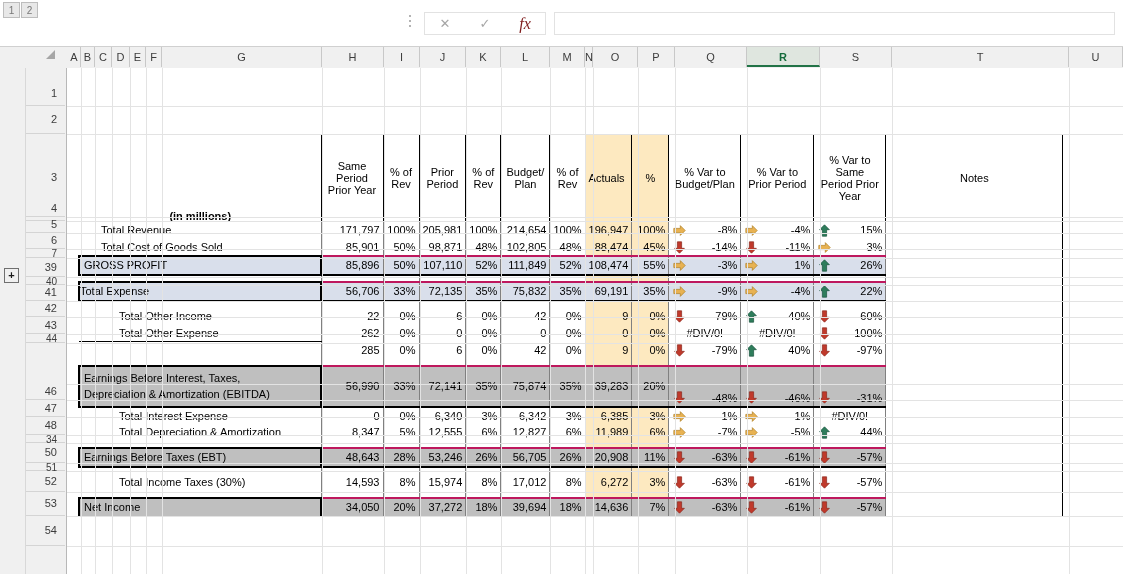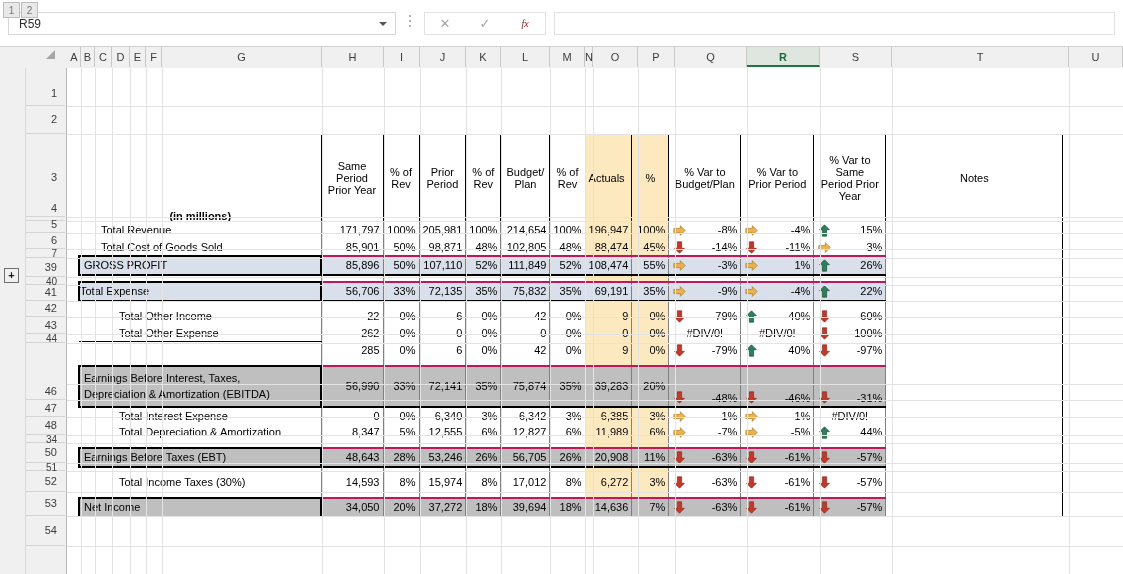"R59" div { html: <div> <span>R59</span> <span></span> </div> -> none }
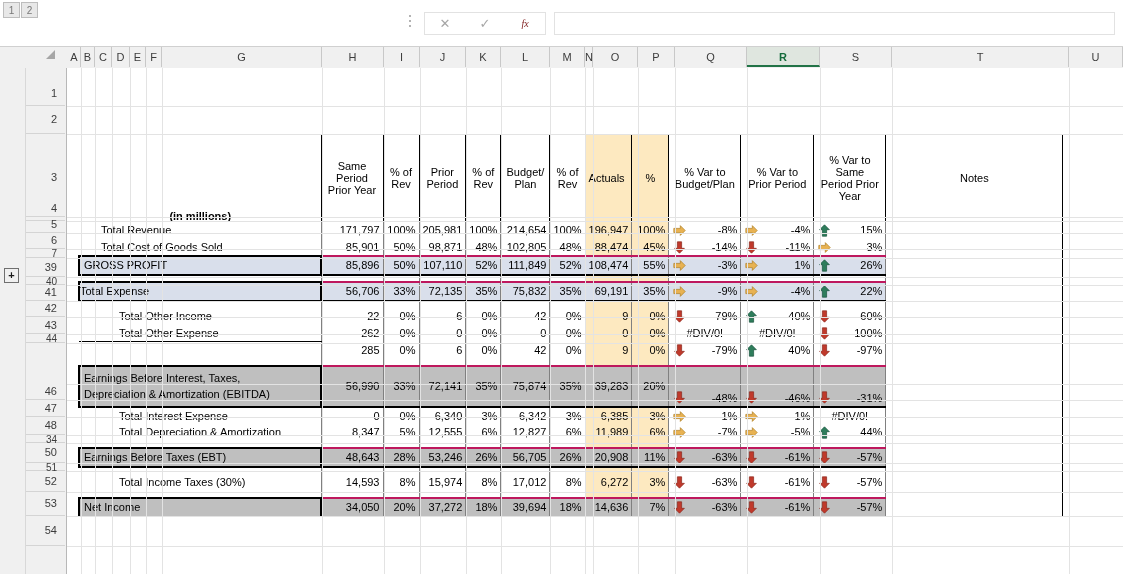"fx" #fb-fx { font-size: 10px -> 16px }
